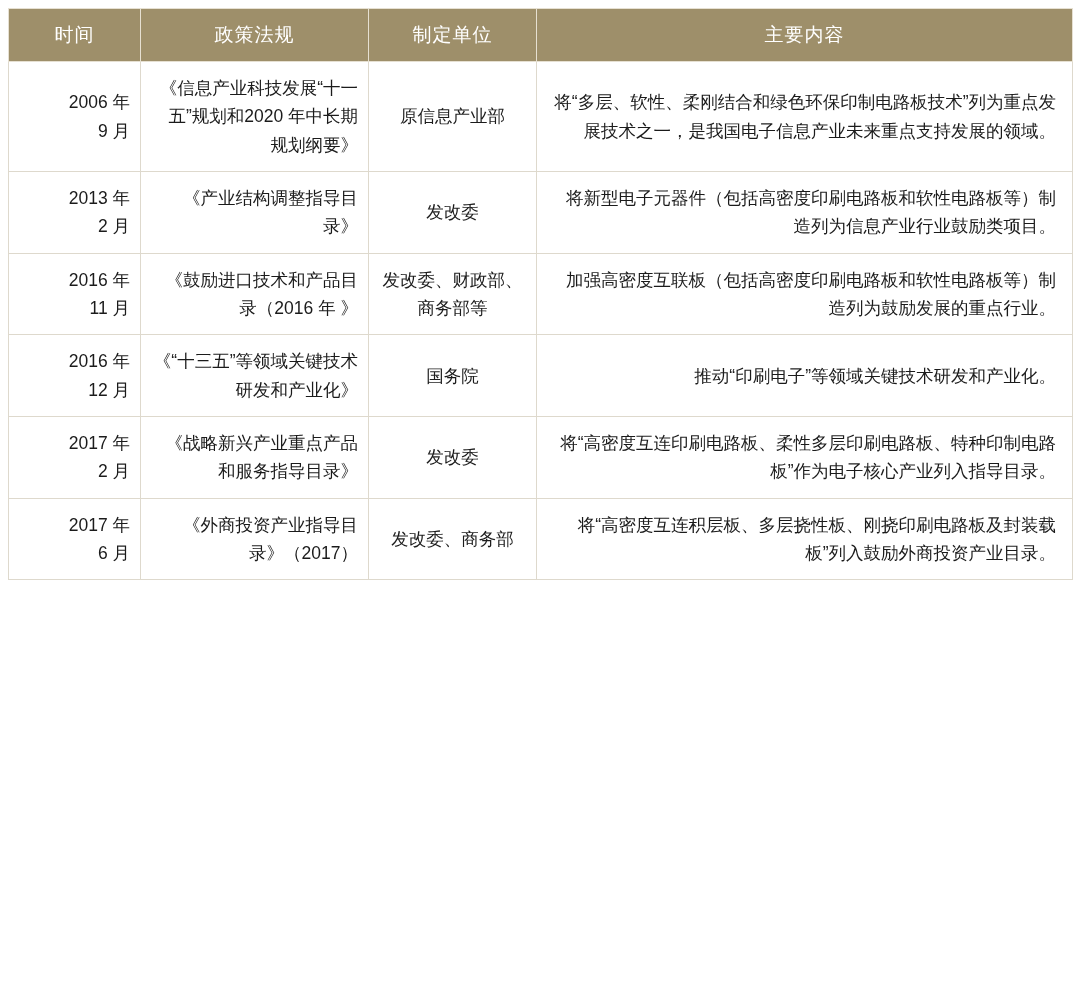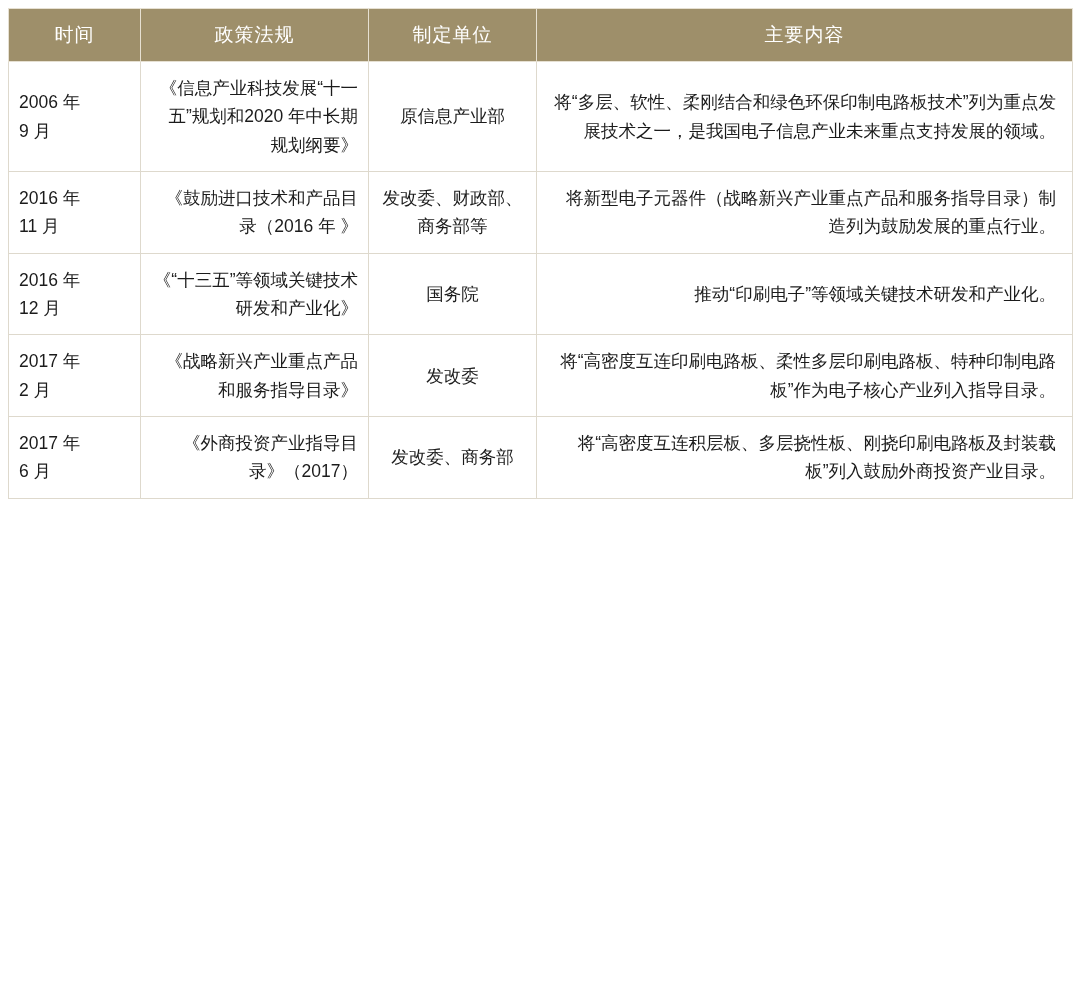"2006 年" tbody td.time { text-align: left -> right }
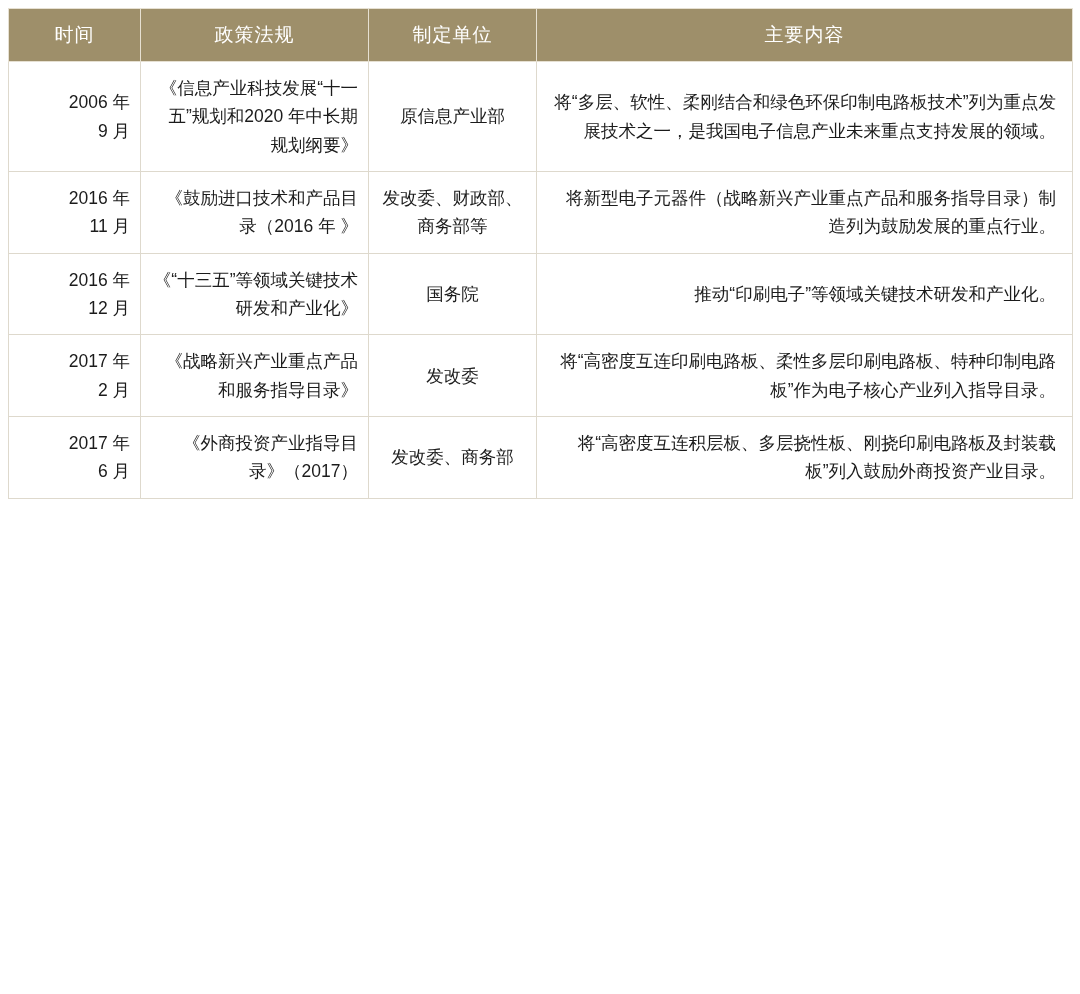"2013 年" tr { html: none -> <tr> <td>2013 年 2 月</td> <td>《产业结构调整指导目录》</td> <td>发改委</td> <td>将新型电子元器件（包括高密度印刷电路板和软性电路板等）制造列为信息产业行业鼓励类项目。</td> </tr> }
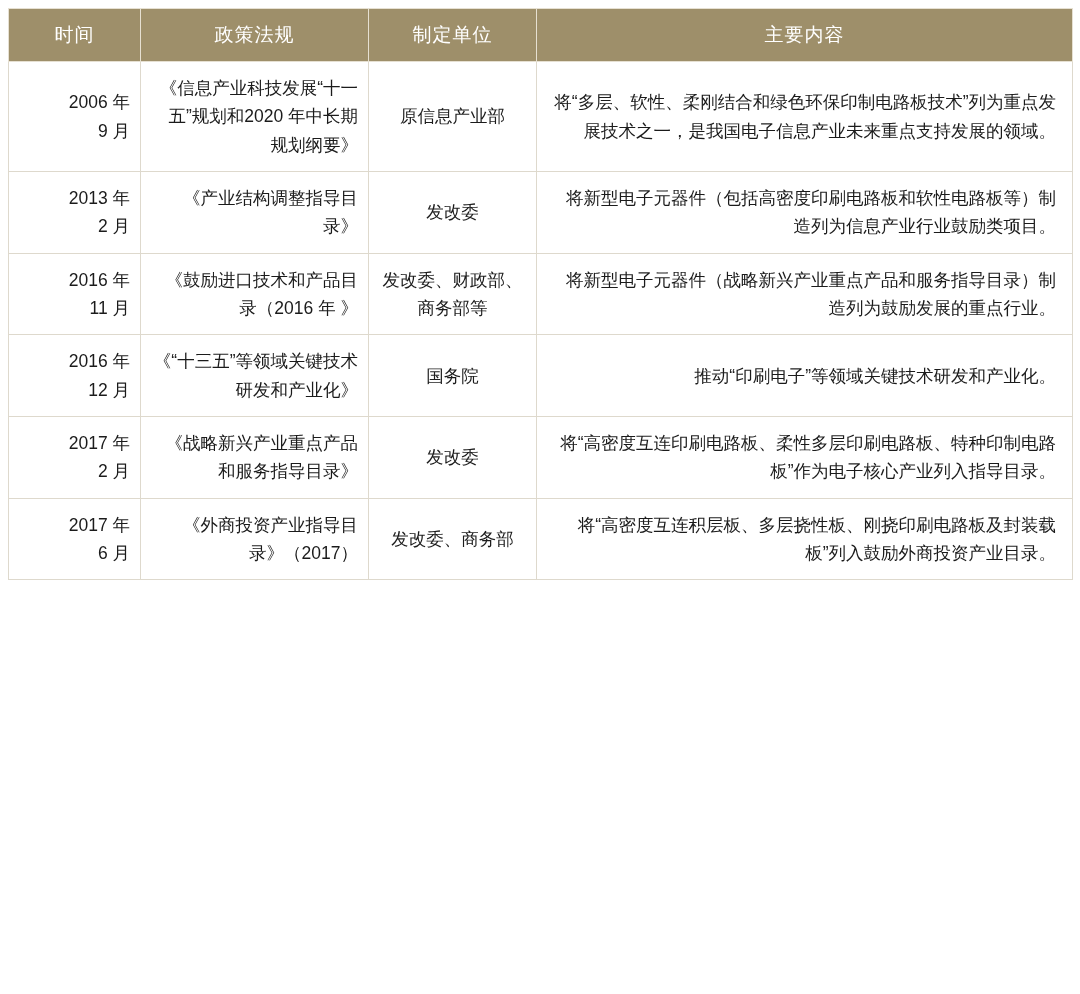"将新型电子元器件（战略新兴产业重点产品和服务指导目录）制造列为鼓励发展的重点行业" td.content { text: 将新型电子元器件（战略新兴产业重点产品和服务指导目录 -> 加强高密度互联板（包括高密度印刷电路板和软性电路板等 }
